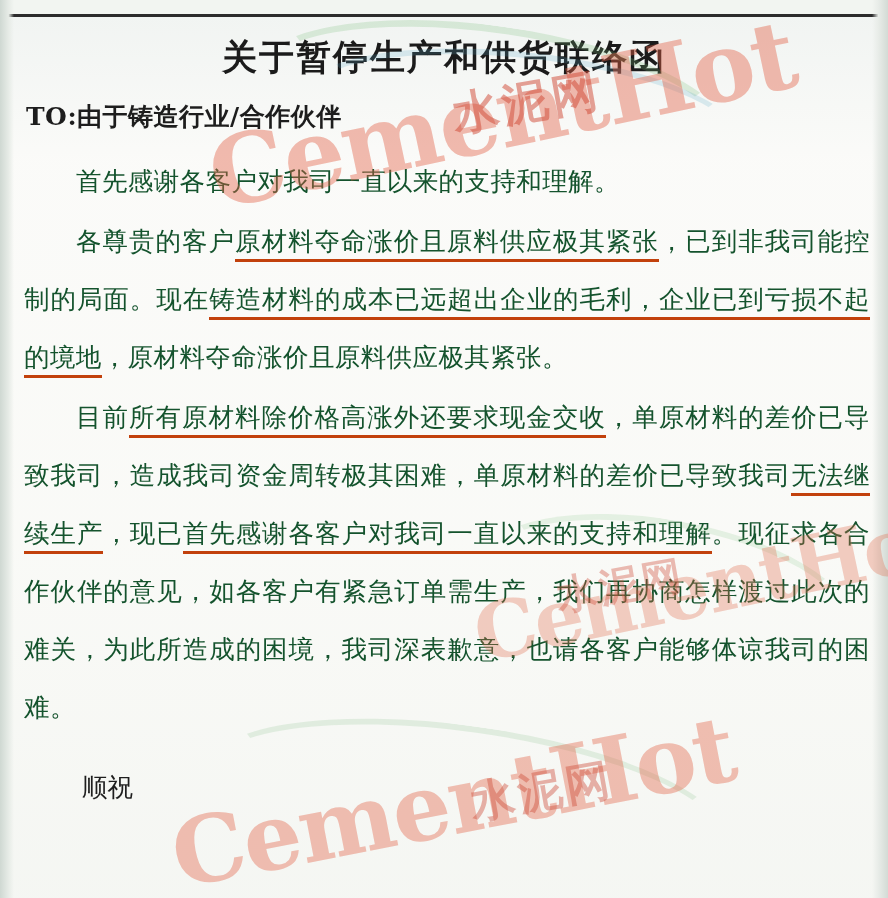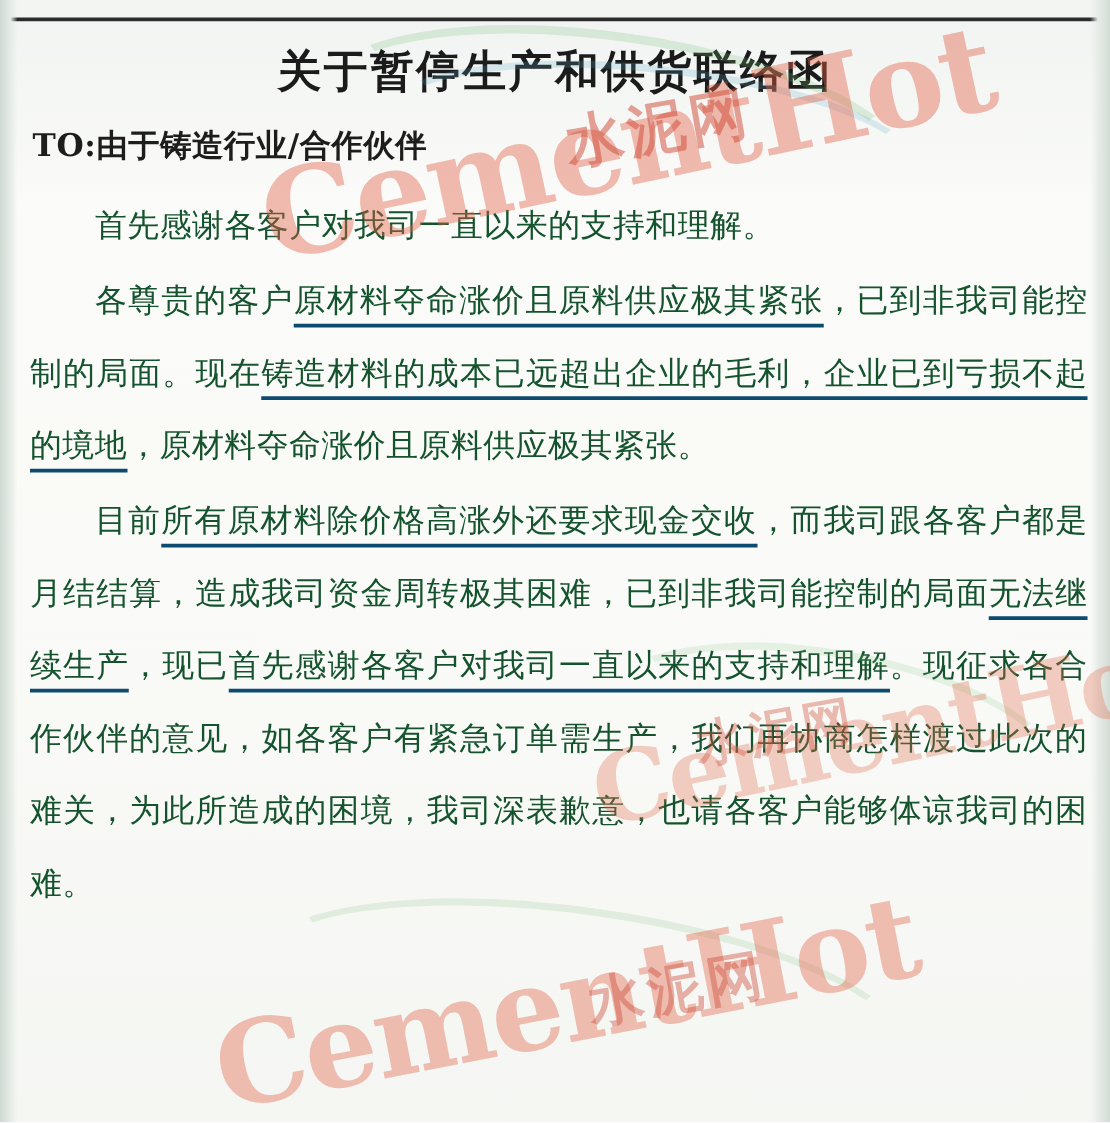"原材料夺命涨价且原料供应极其紧张" .u { border-bottom: 3px solid #0c4a6e -> 3px solid #c2410c }
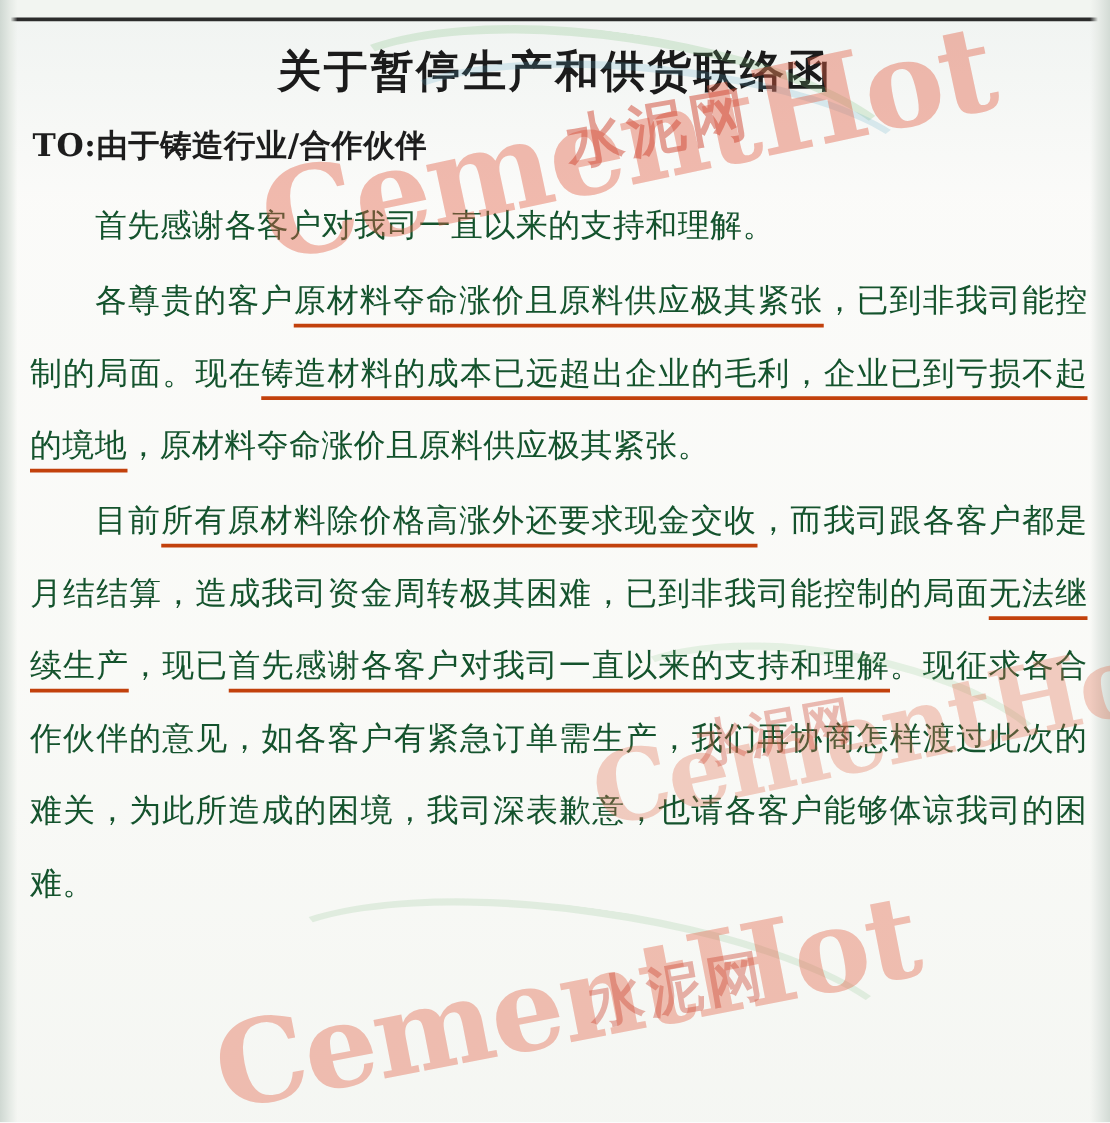"，而我司跟各客户都是月结结算，造成我司资金周转极其困难，已到非我司能控制的局面" span { text: 而我司跟各客户都是月结结算，造成我司资金周转极其困难，已到非我司能控制的局面 -> 单原材料的差价已导致我司，造成我司资金周转极其困难，单原材料的差价已导致我司 }
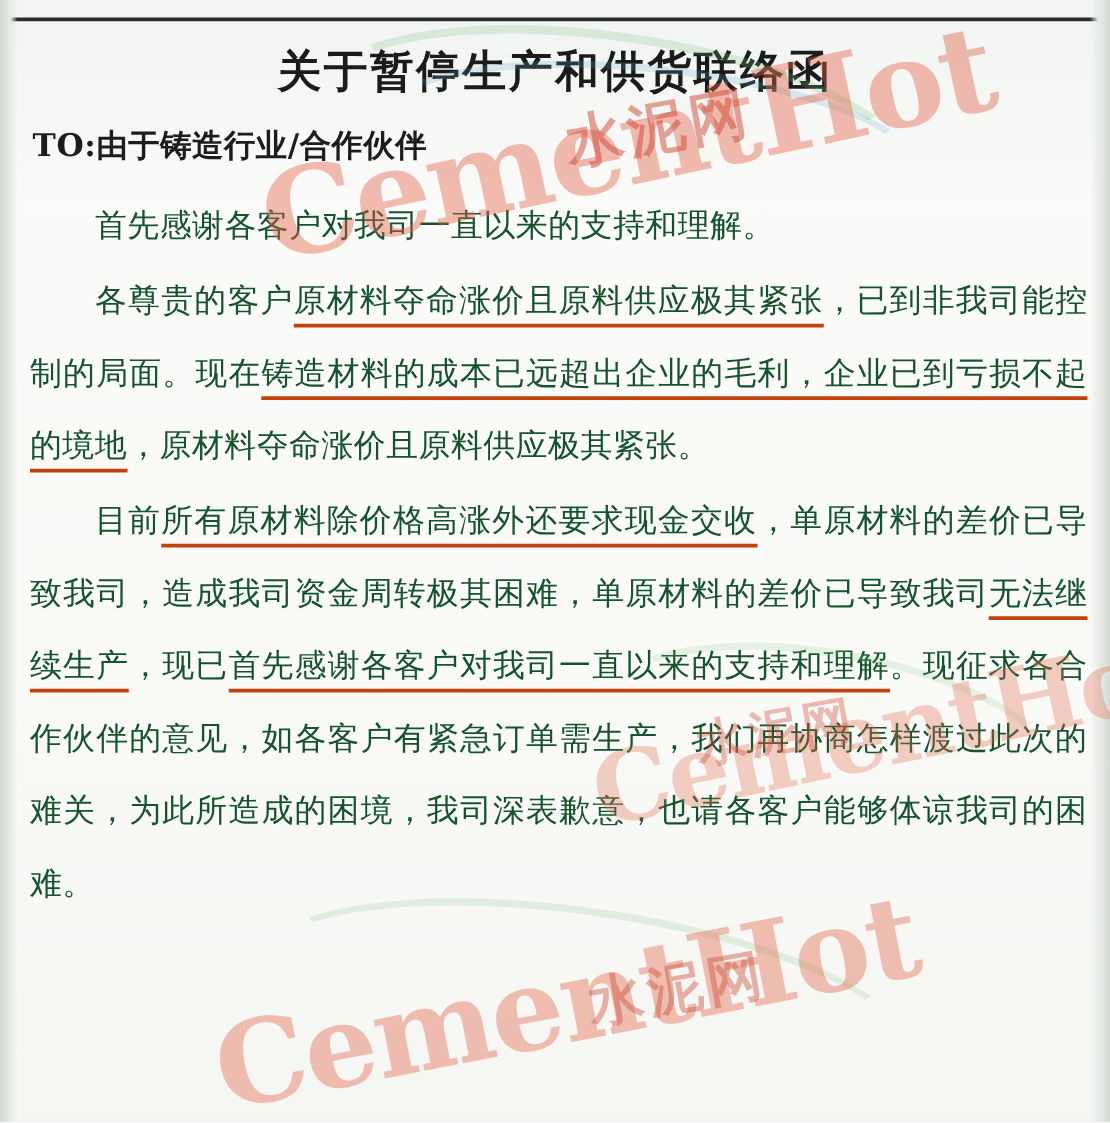"顺祝" div.closing { html: none -> <div>顺祝</div> }
